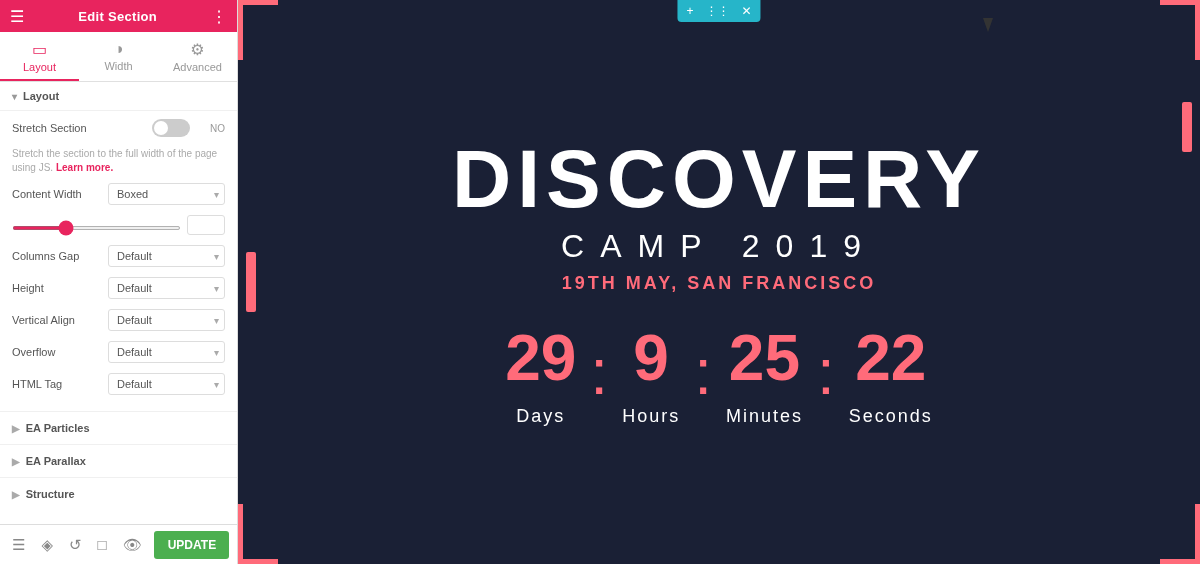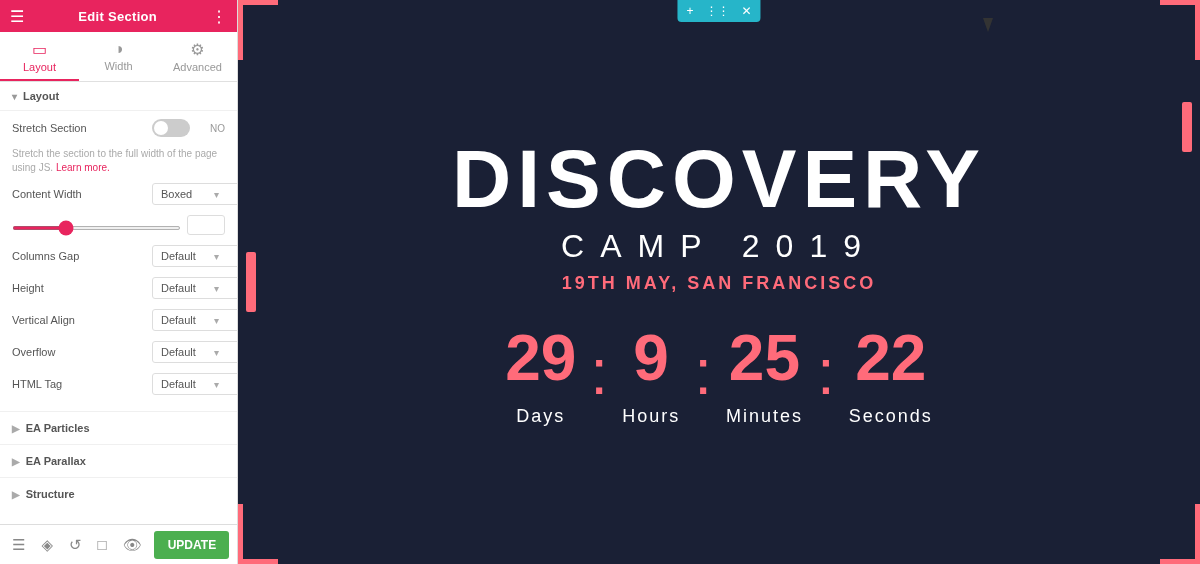"Learn more." .helper-text a { font-weight: none -> bold }
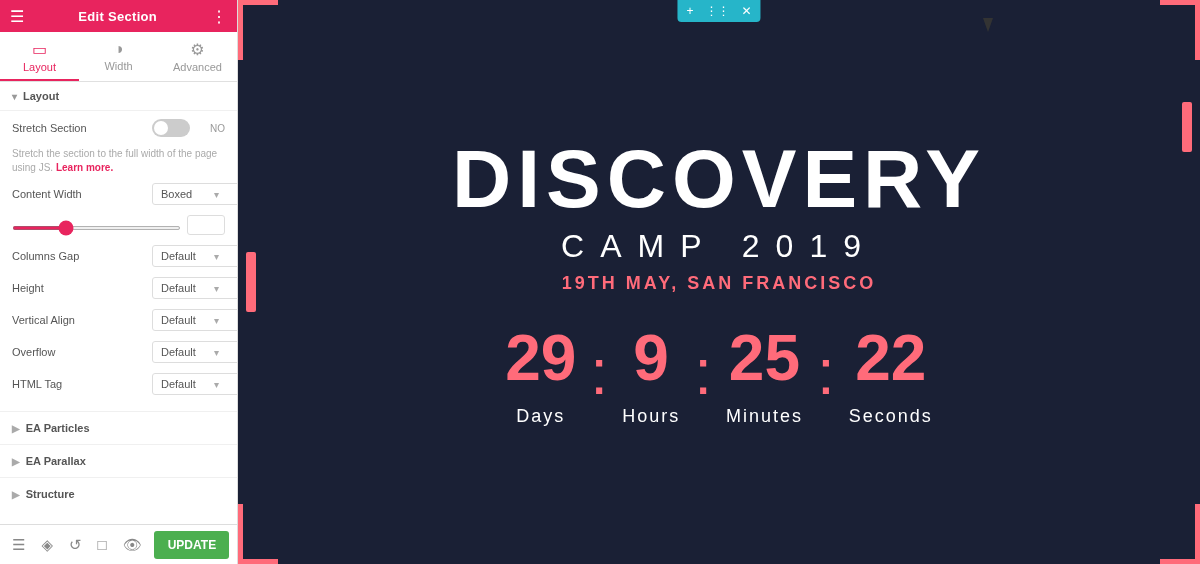"Boxed" .select-wrap select { margin-left: 44px -> none }
